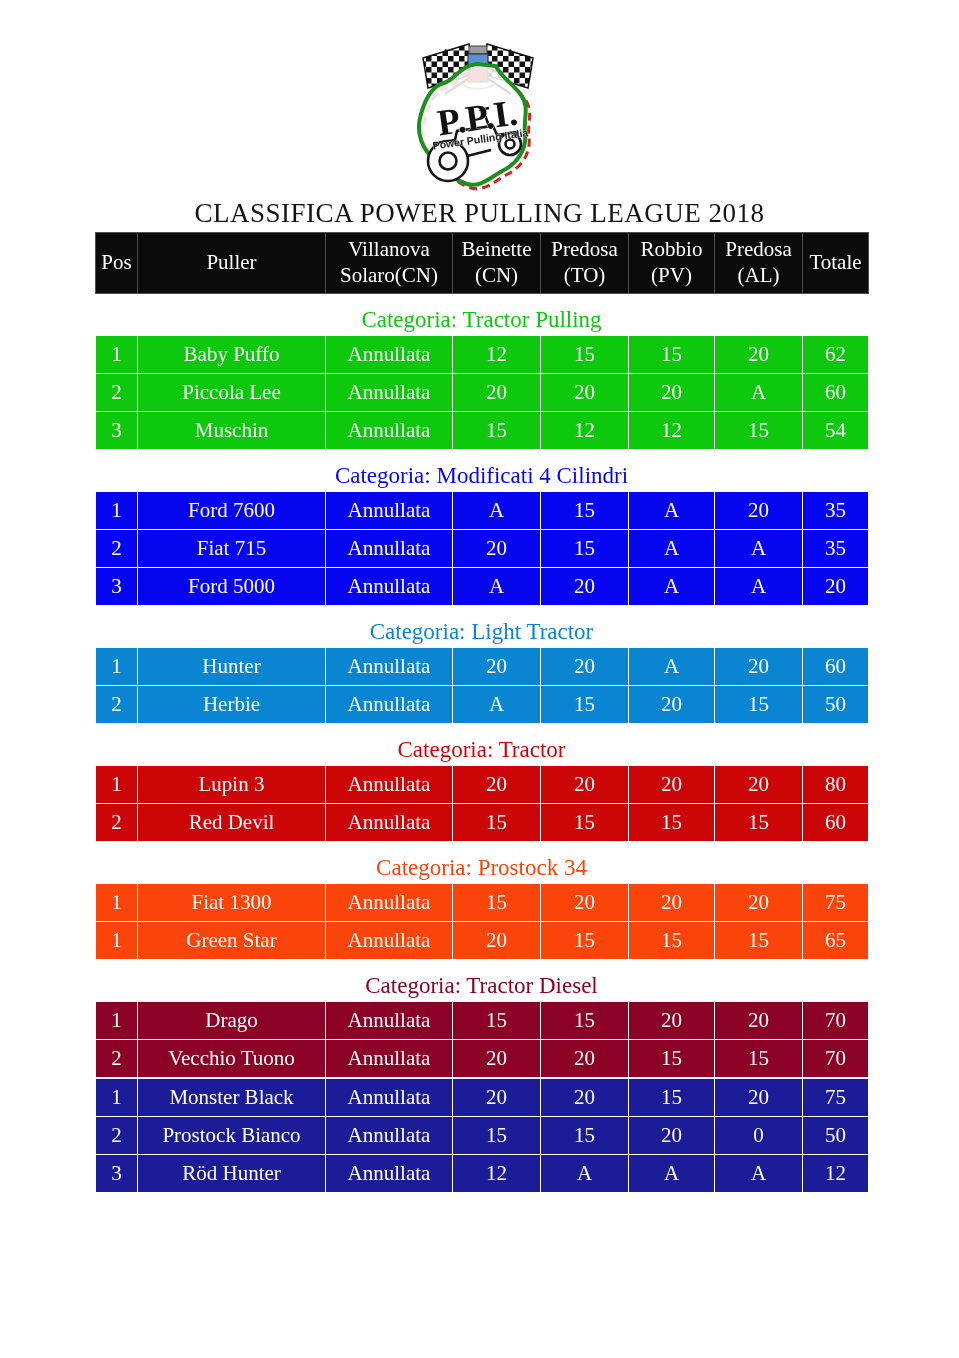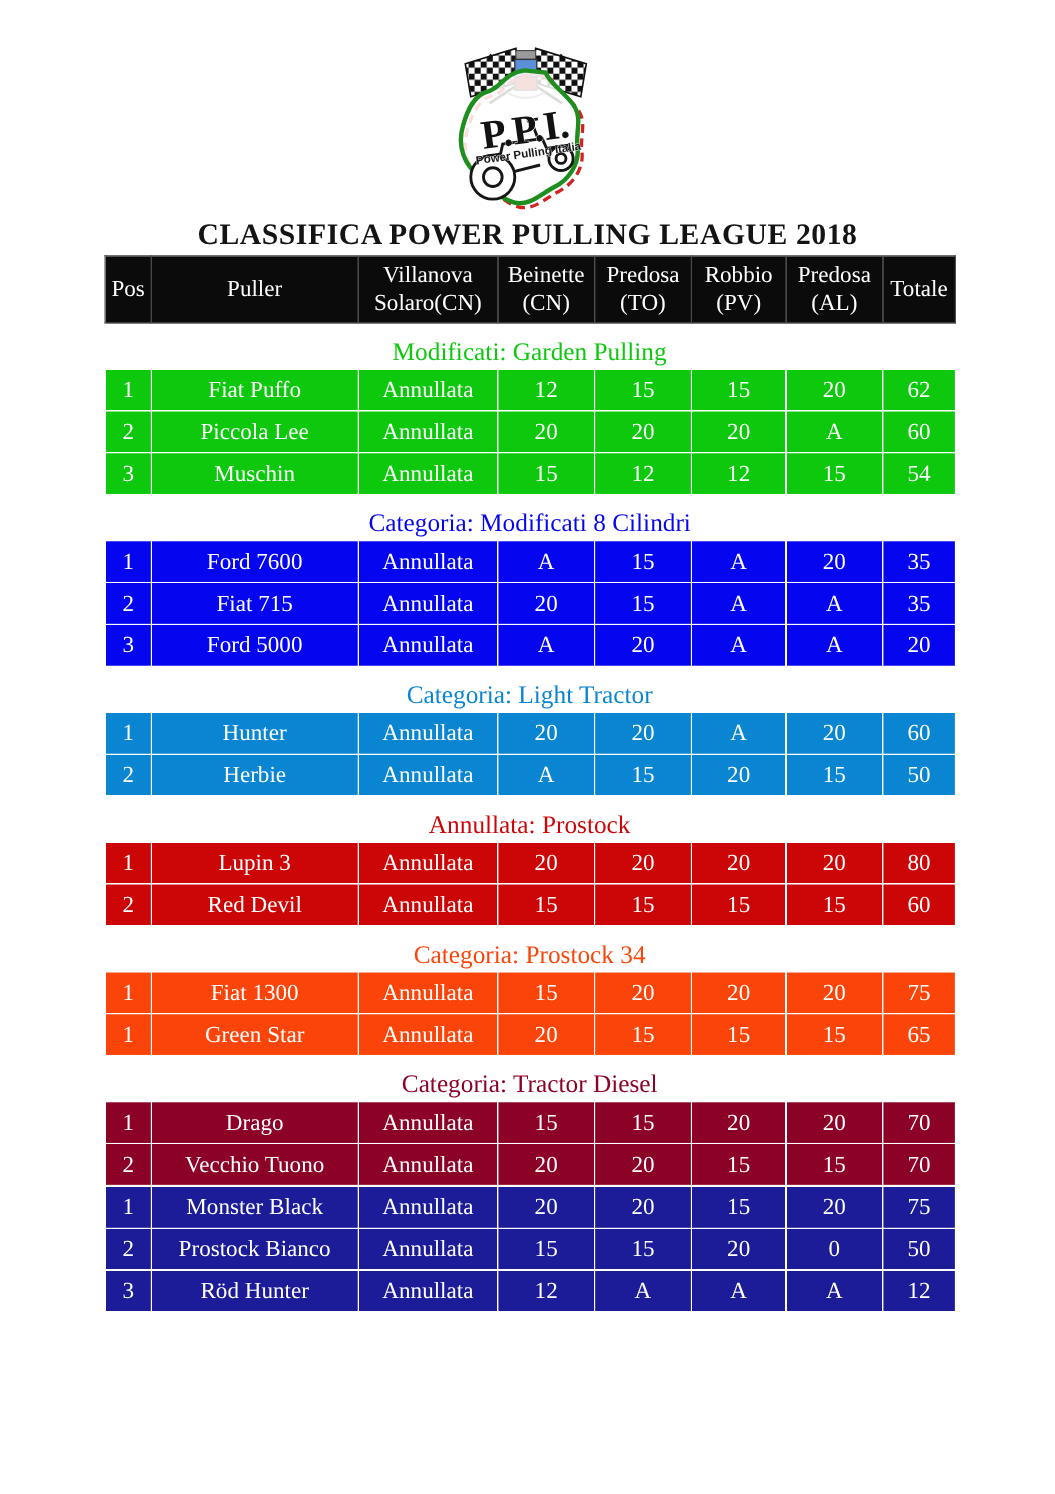"CLASSIFICA POWER PULLING LEAGUE 2018" .main-title { font-weight: bold -> normal }
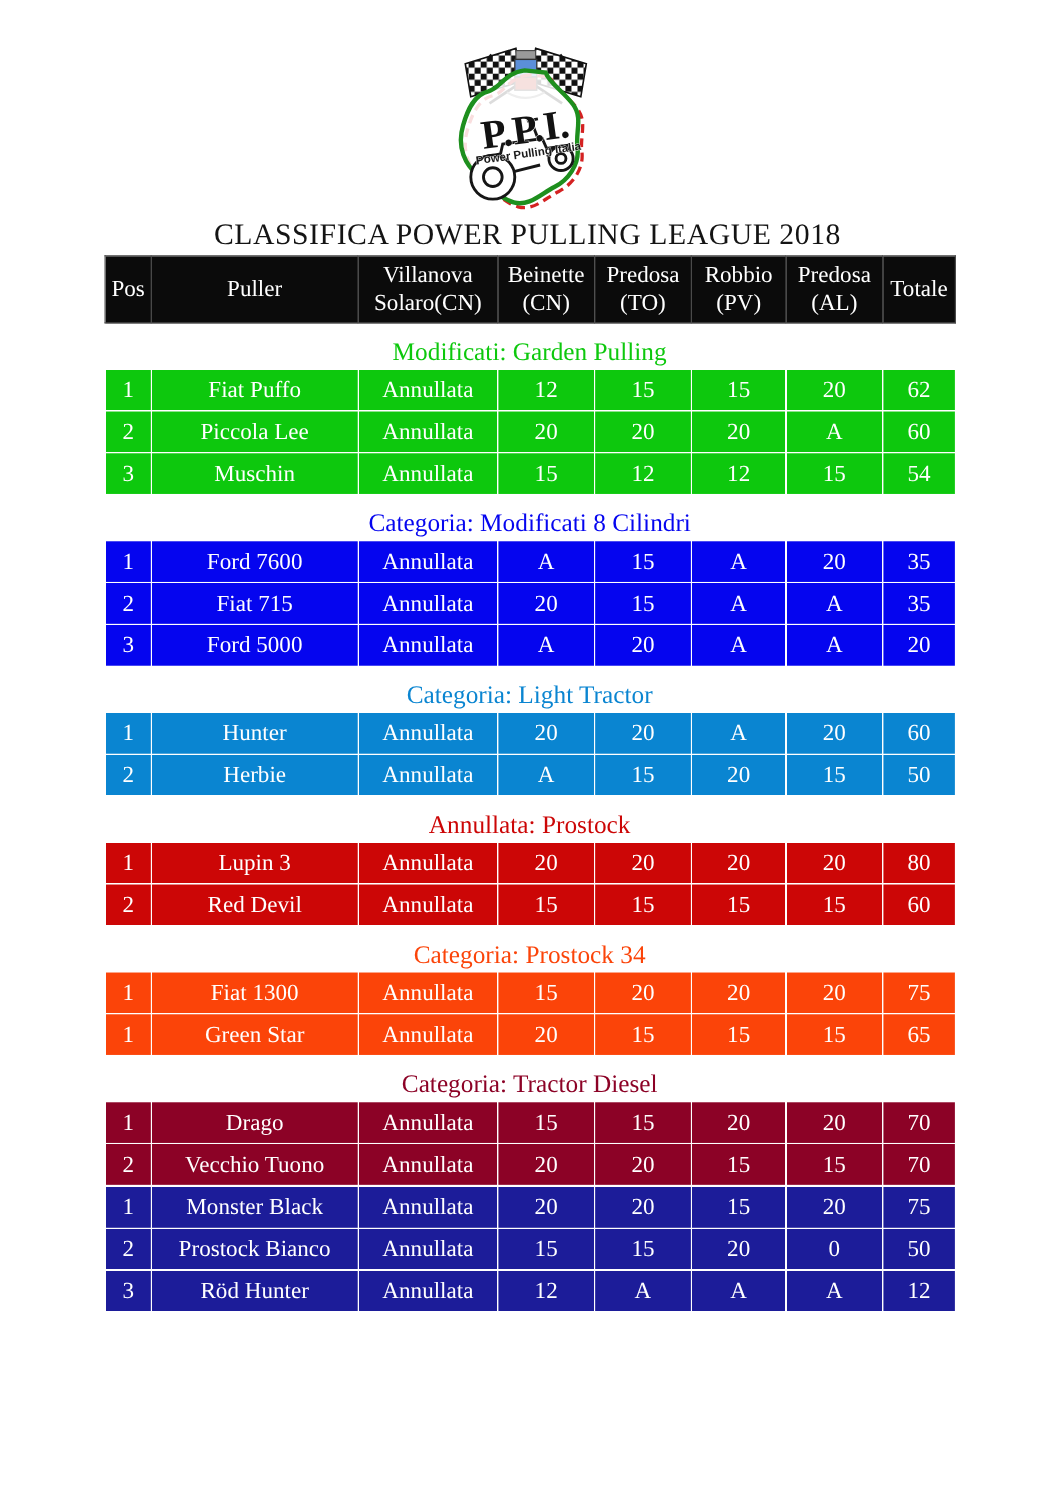"Modificati: Garden Pulling" h2.category-title { text: Modificati: Garden -> Categoria: Tractor }
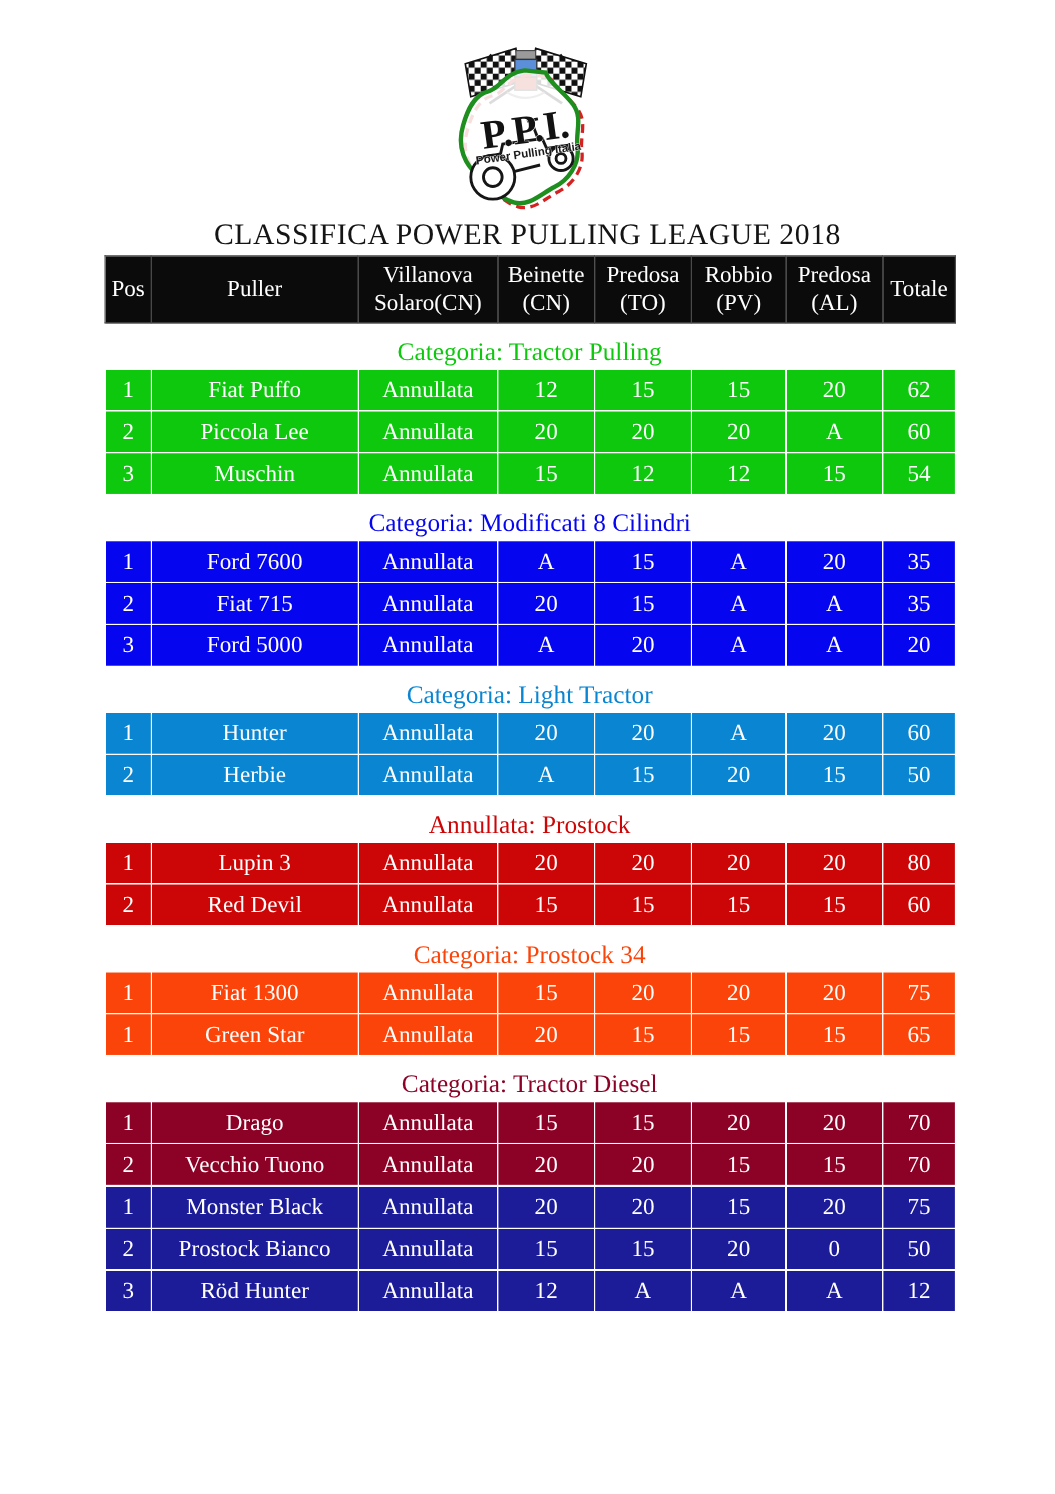"Fiat Puffo" td { text: Fiat -> Baby }
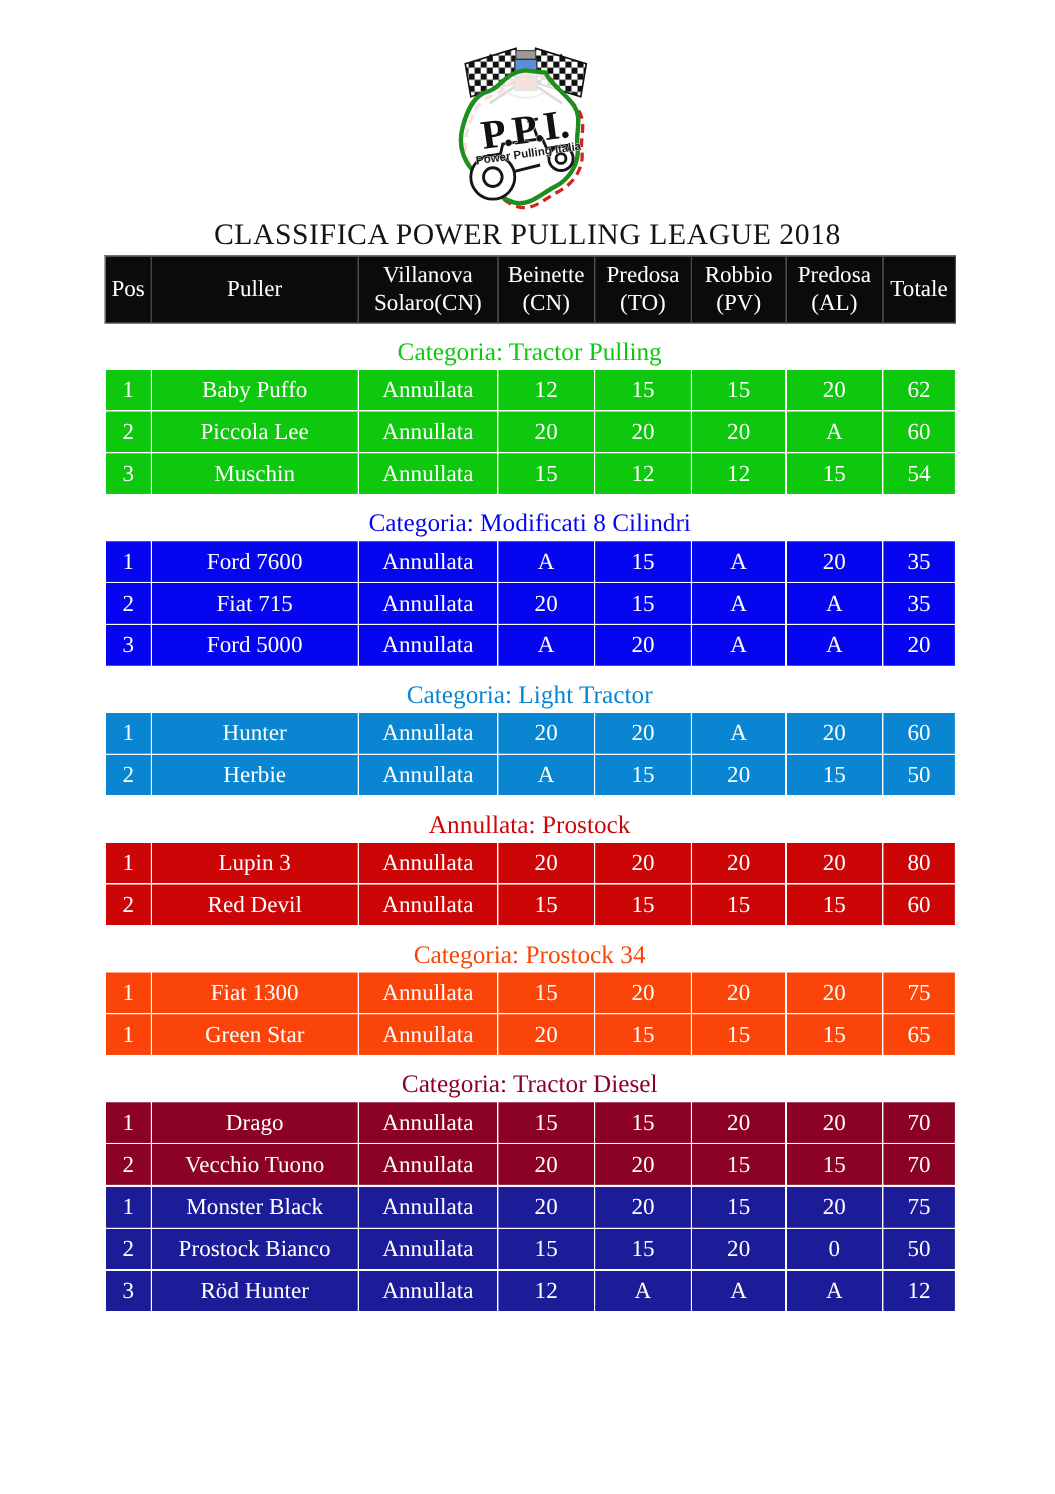"Categoria: Modificati 8 Cilindri" h2.category-title { text: 8 -> 4 }
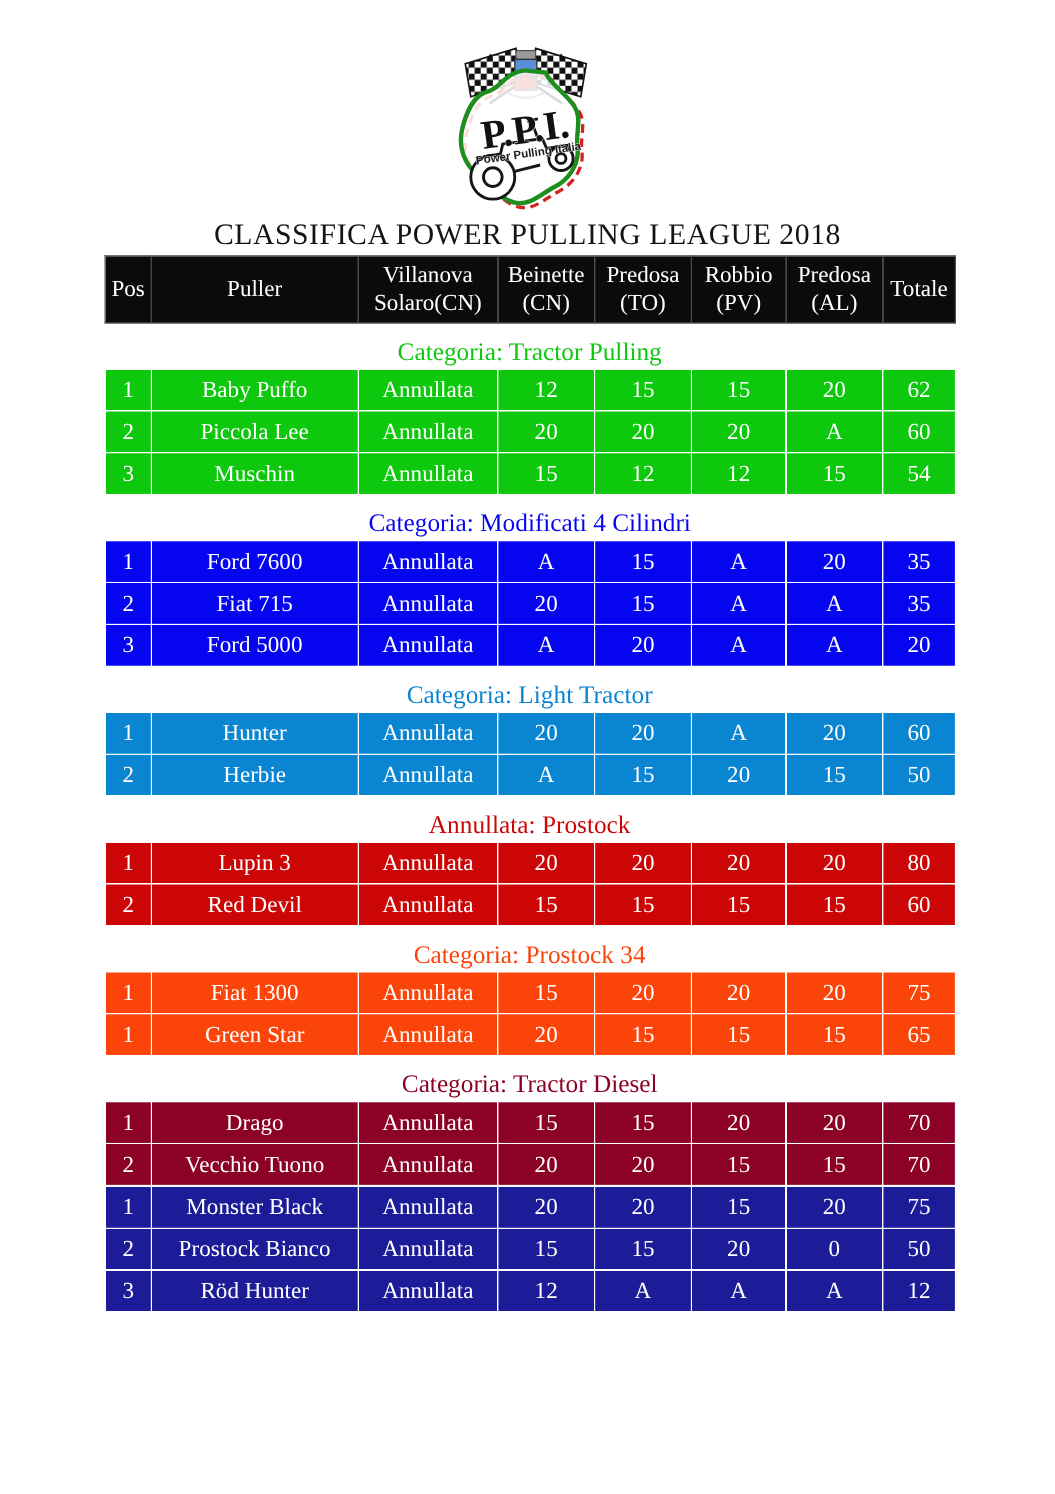"Annullata: Prostock" h2.category-title { text: Annullata: Prostock -> Categoria: Tractor }
